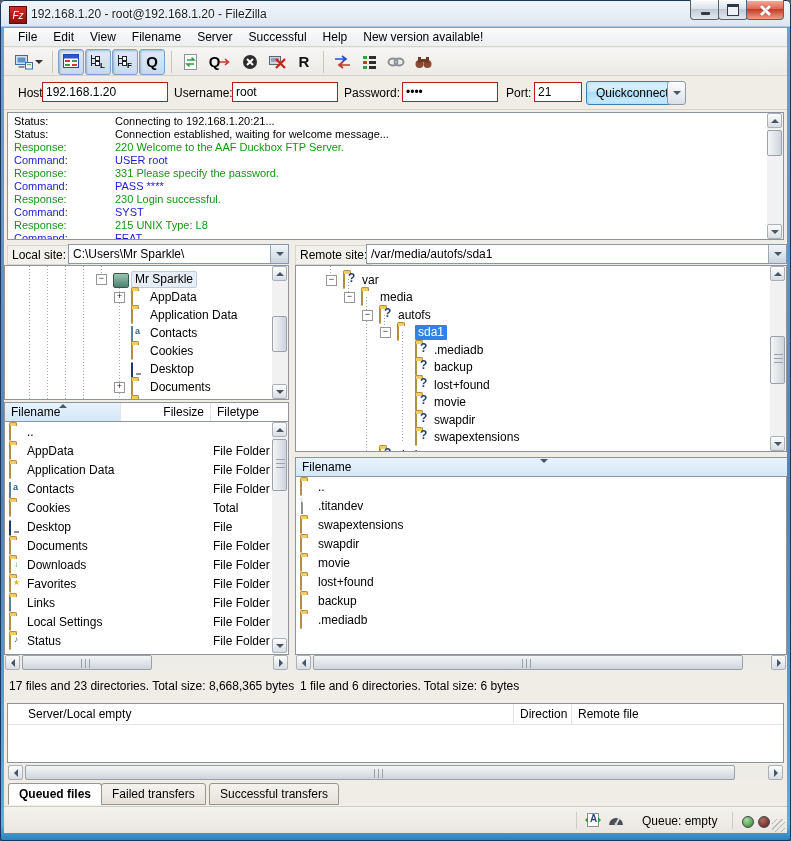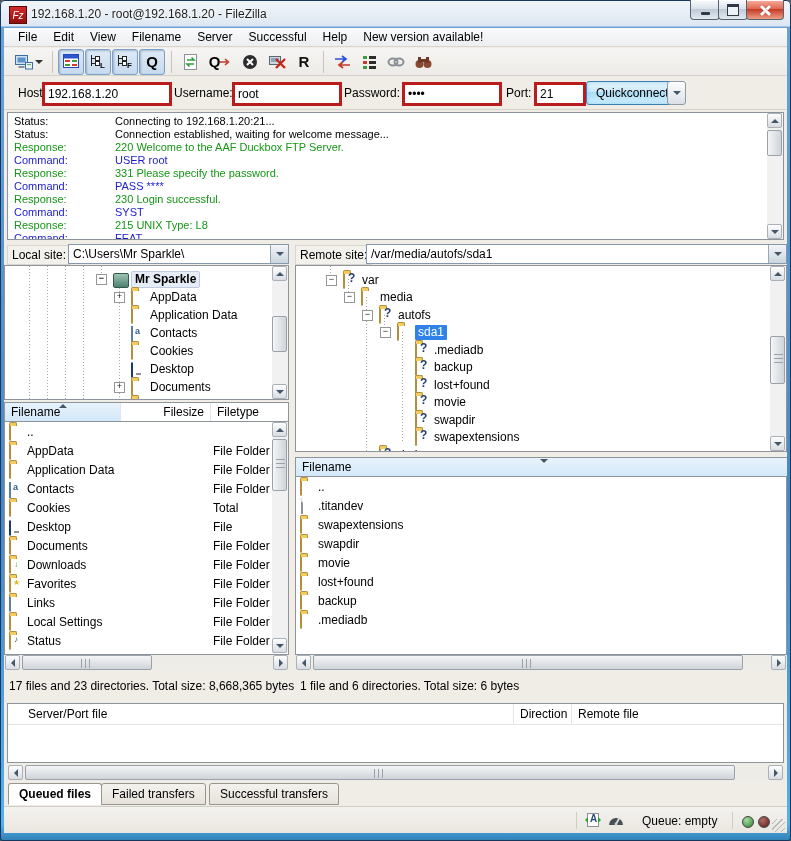"192.168.1.20" .qinput { border: 3px solid #b91c1c -> 1px solid #b91c1c }
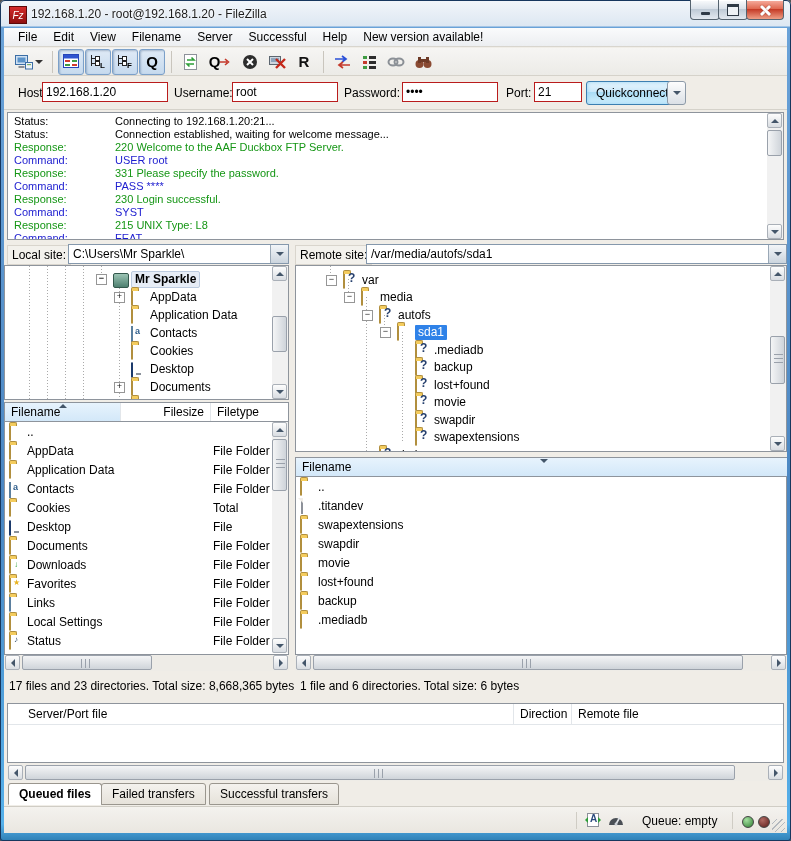"Mr Sparkle" div.trow { font-weight: bold -> none }
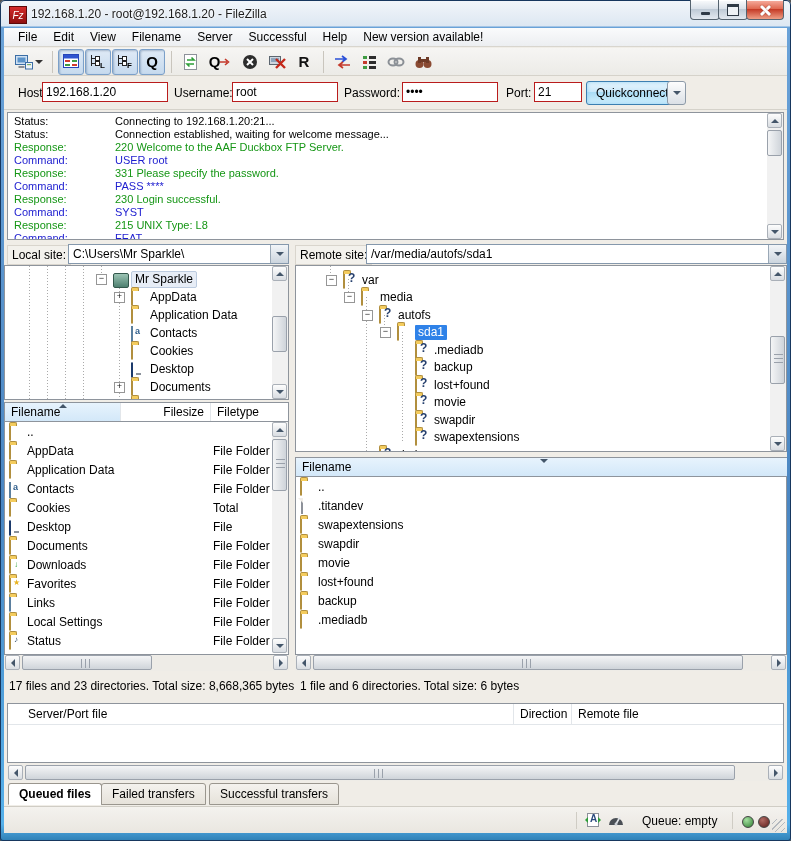"Server/Port file" span { text: Server/Port file -> Server/Local empty }
